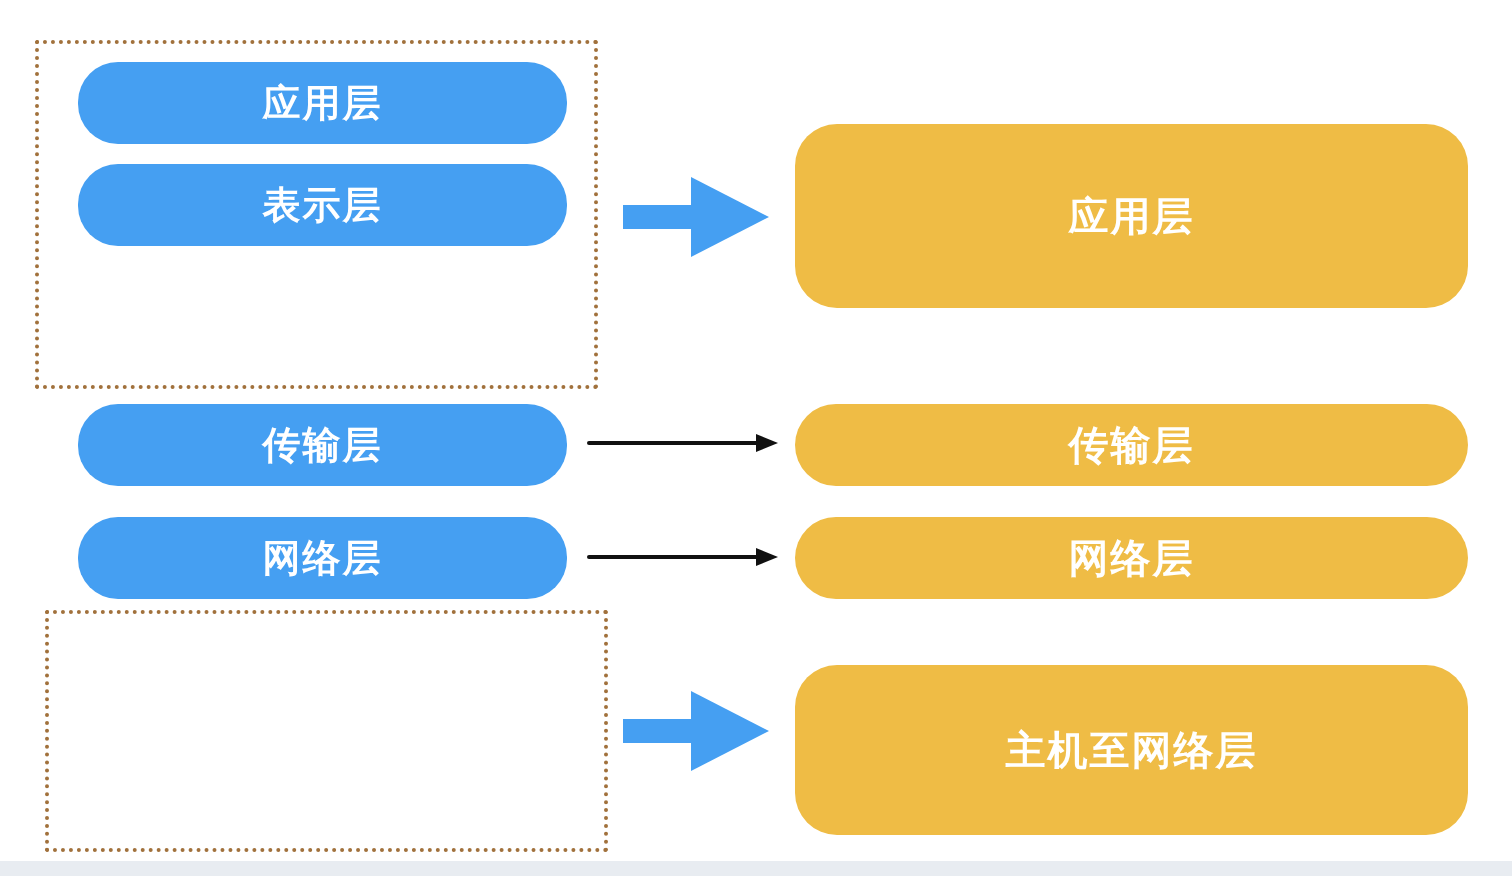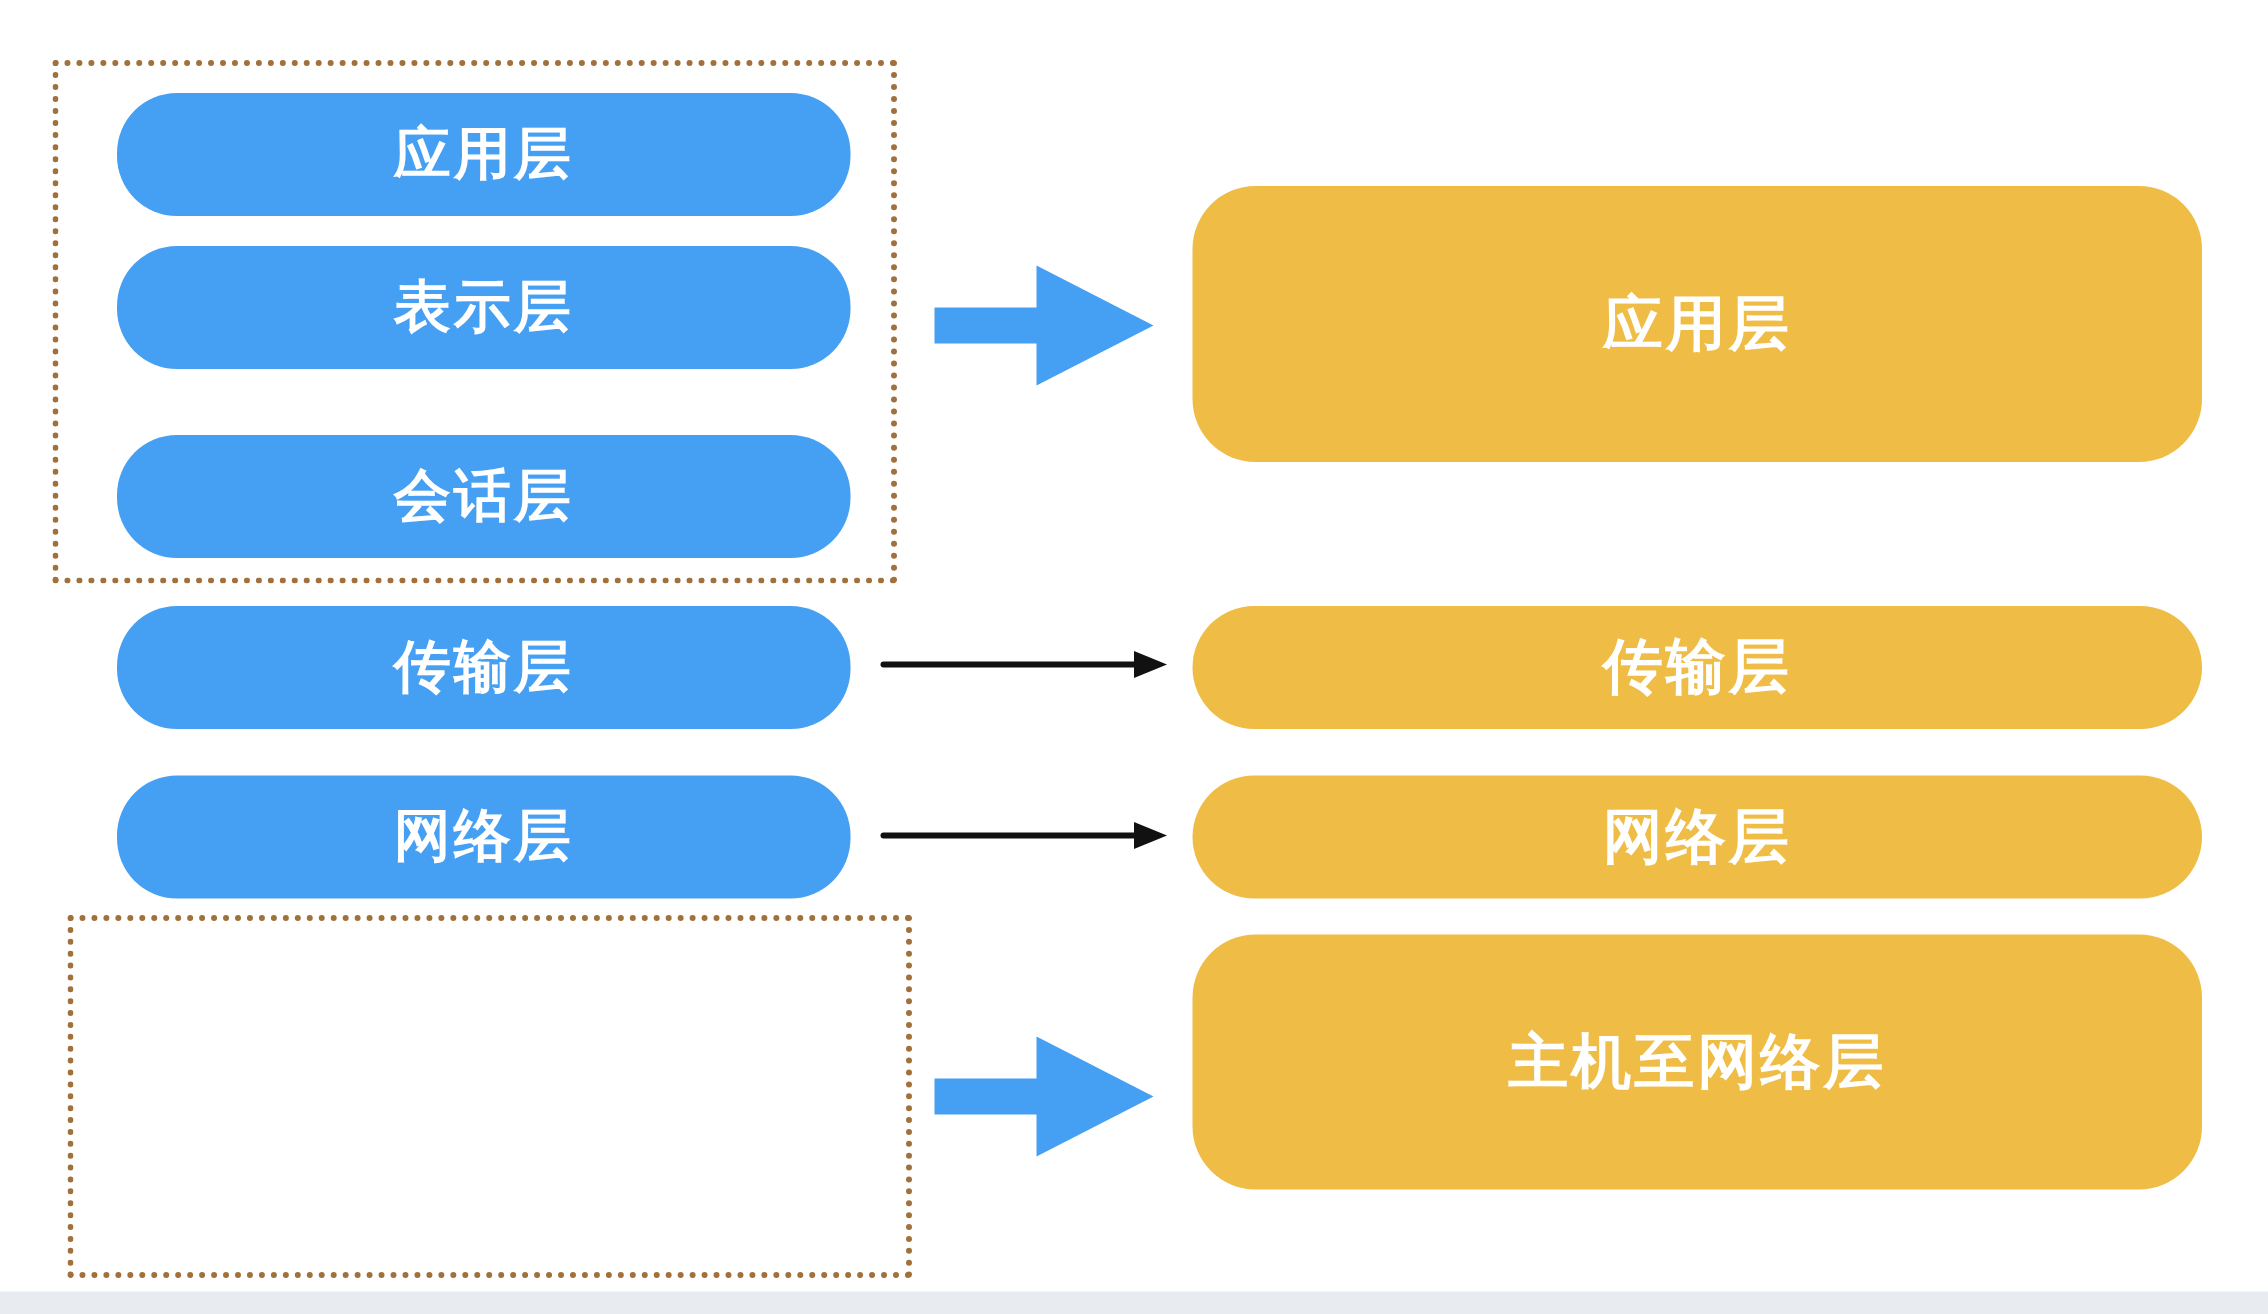"会话层" div.layer-box { html: <div>会话层</div> -> none }
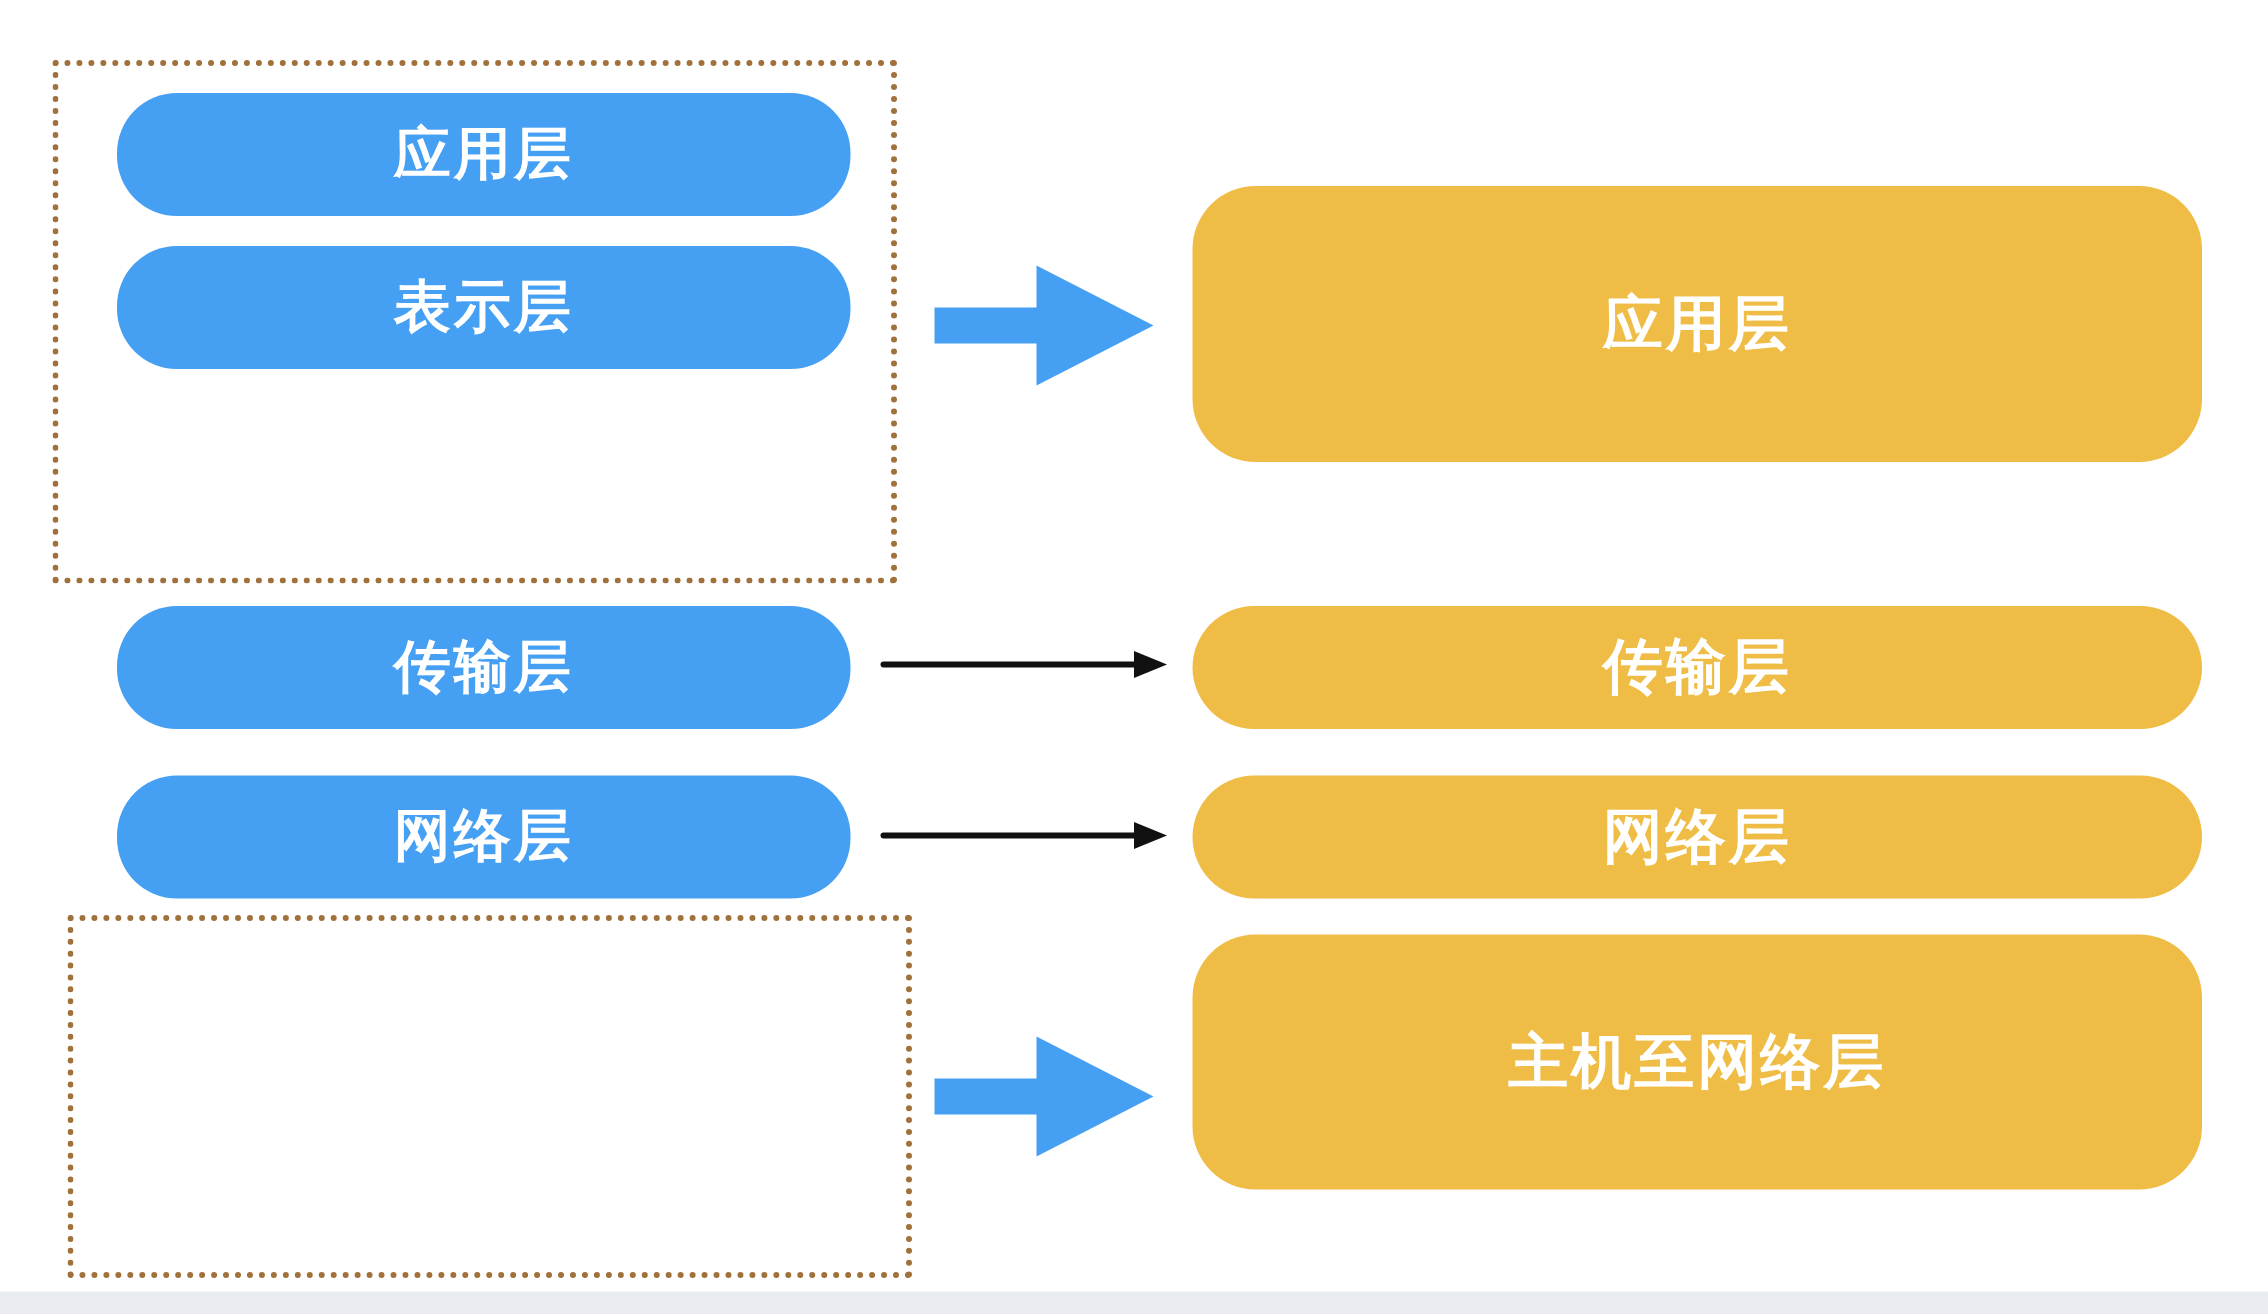"主机至网络层" div.layer-box { top: 623px -> 665px }
